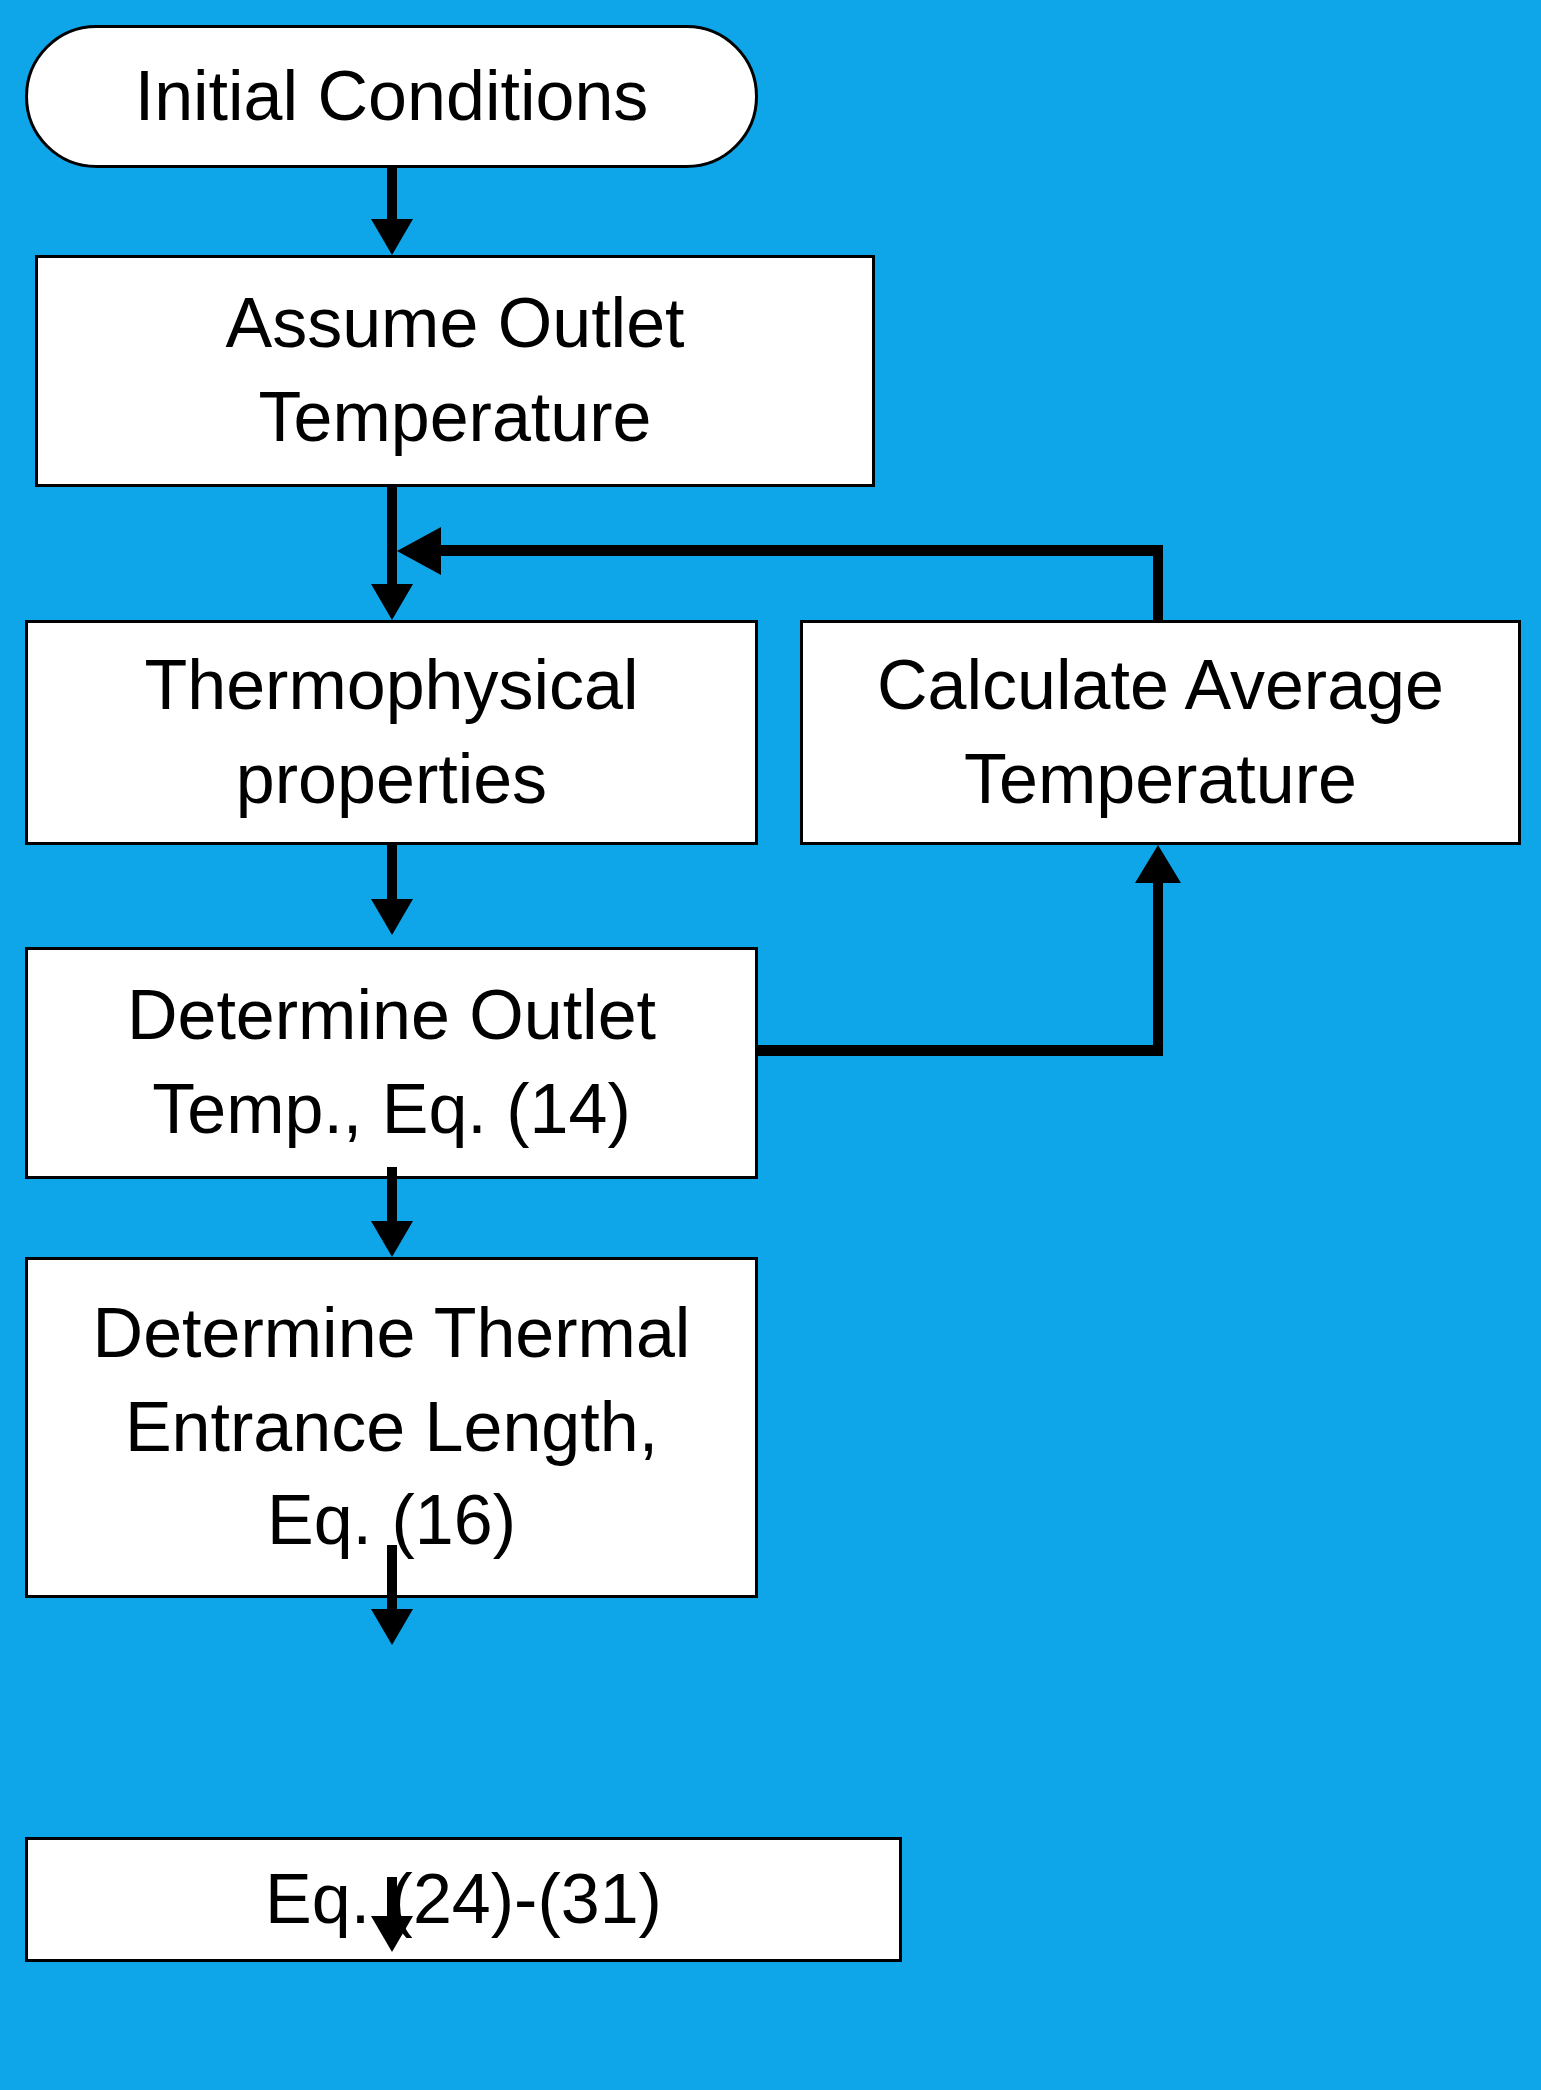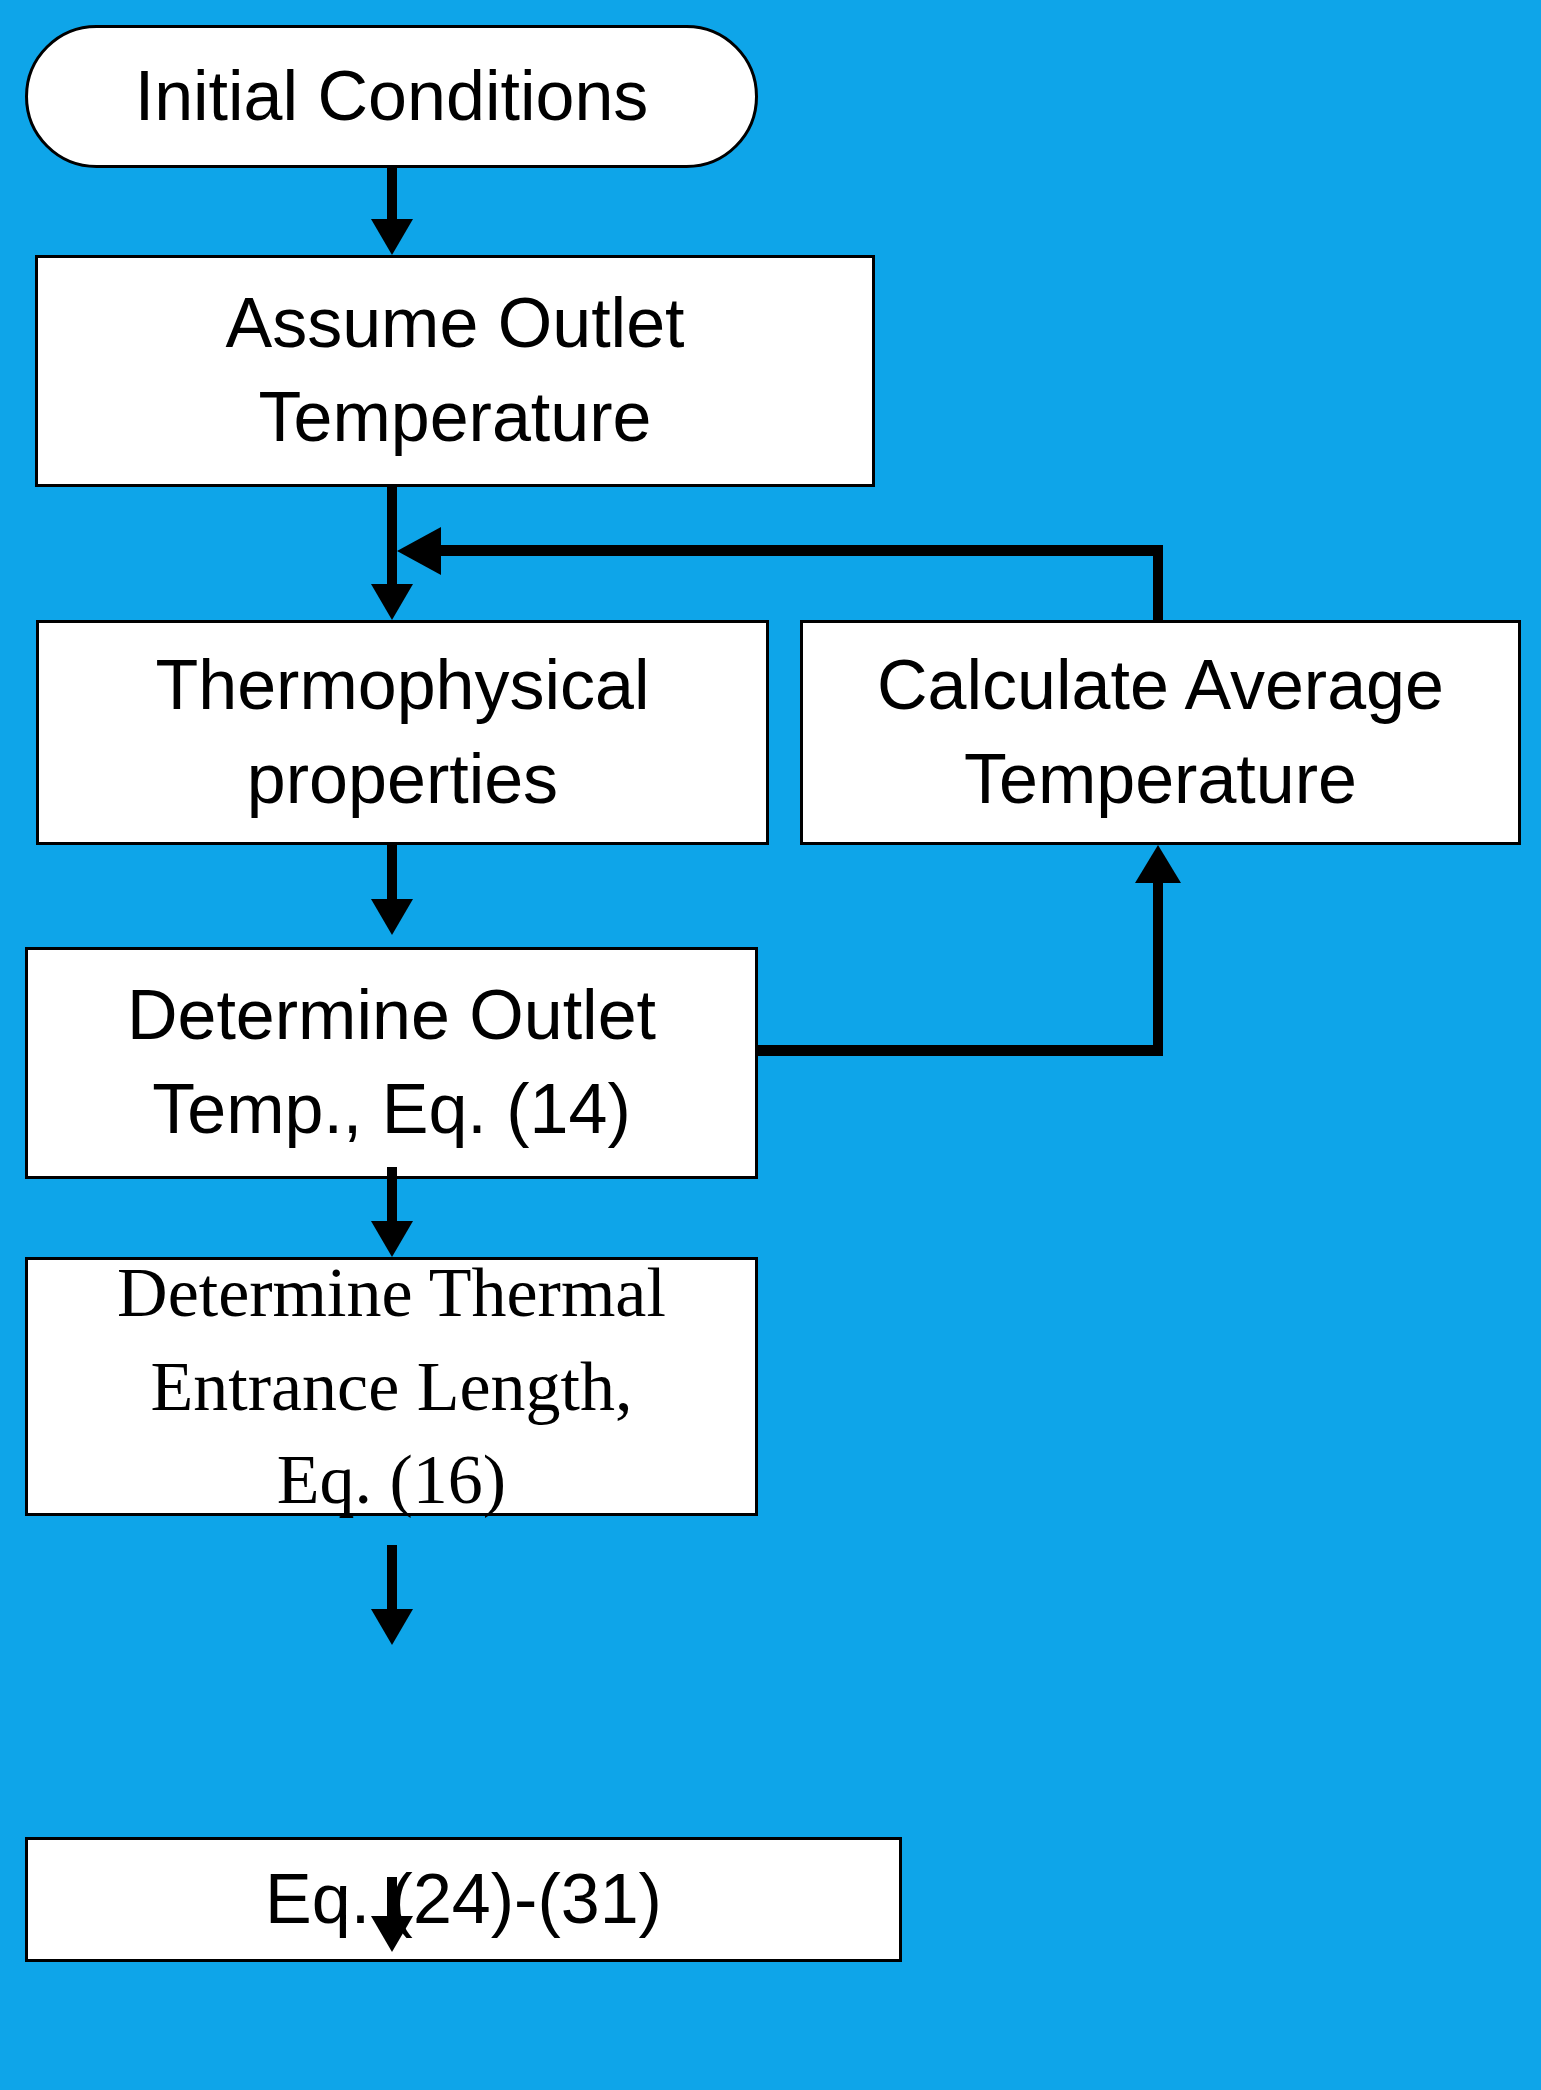"Thermophysical" .n-thermo { left: 36px -> 25px }
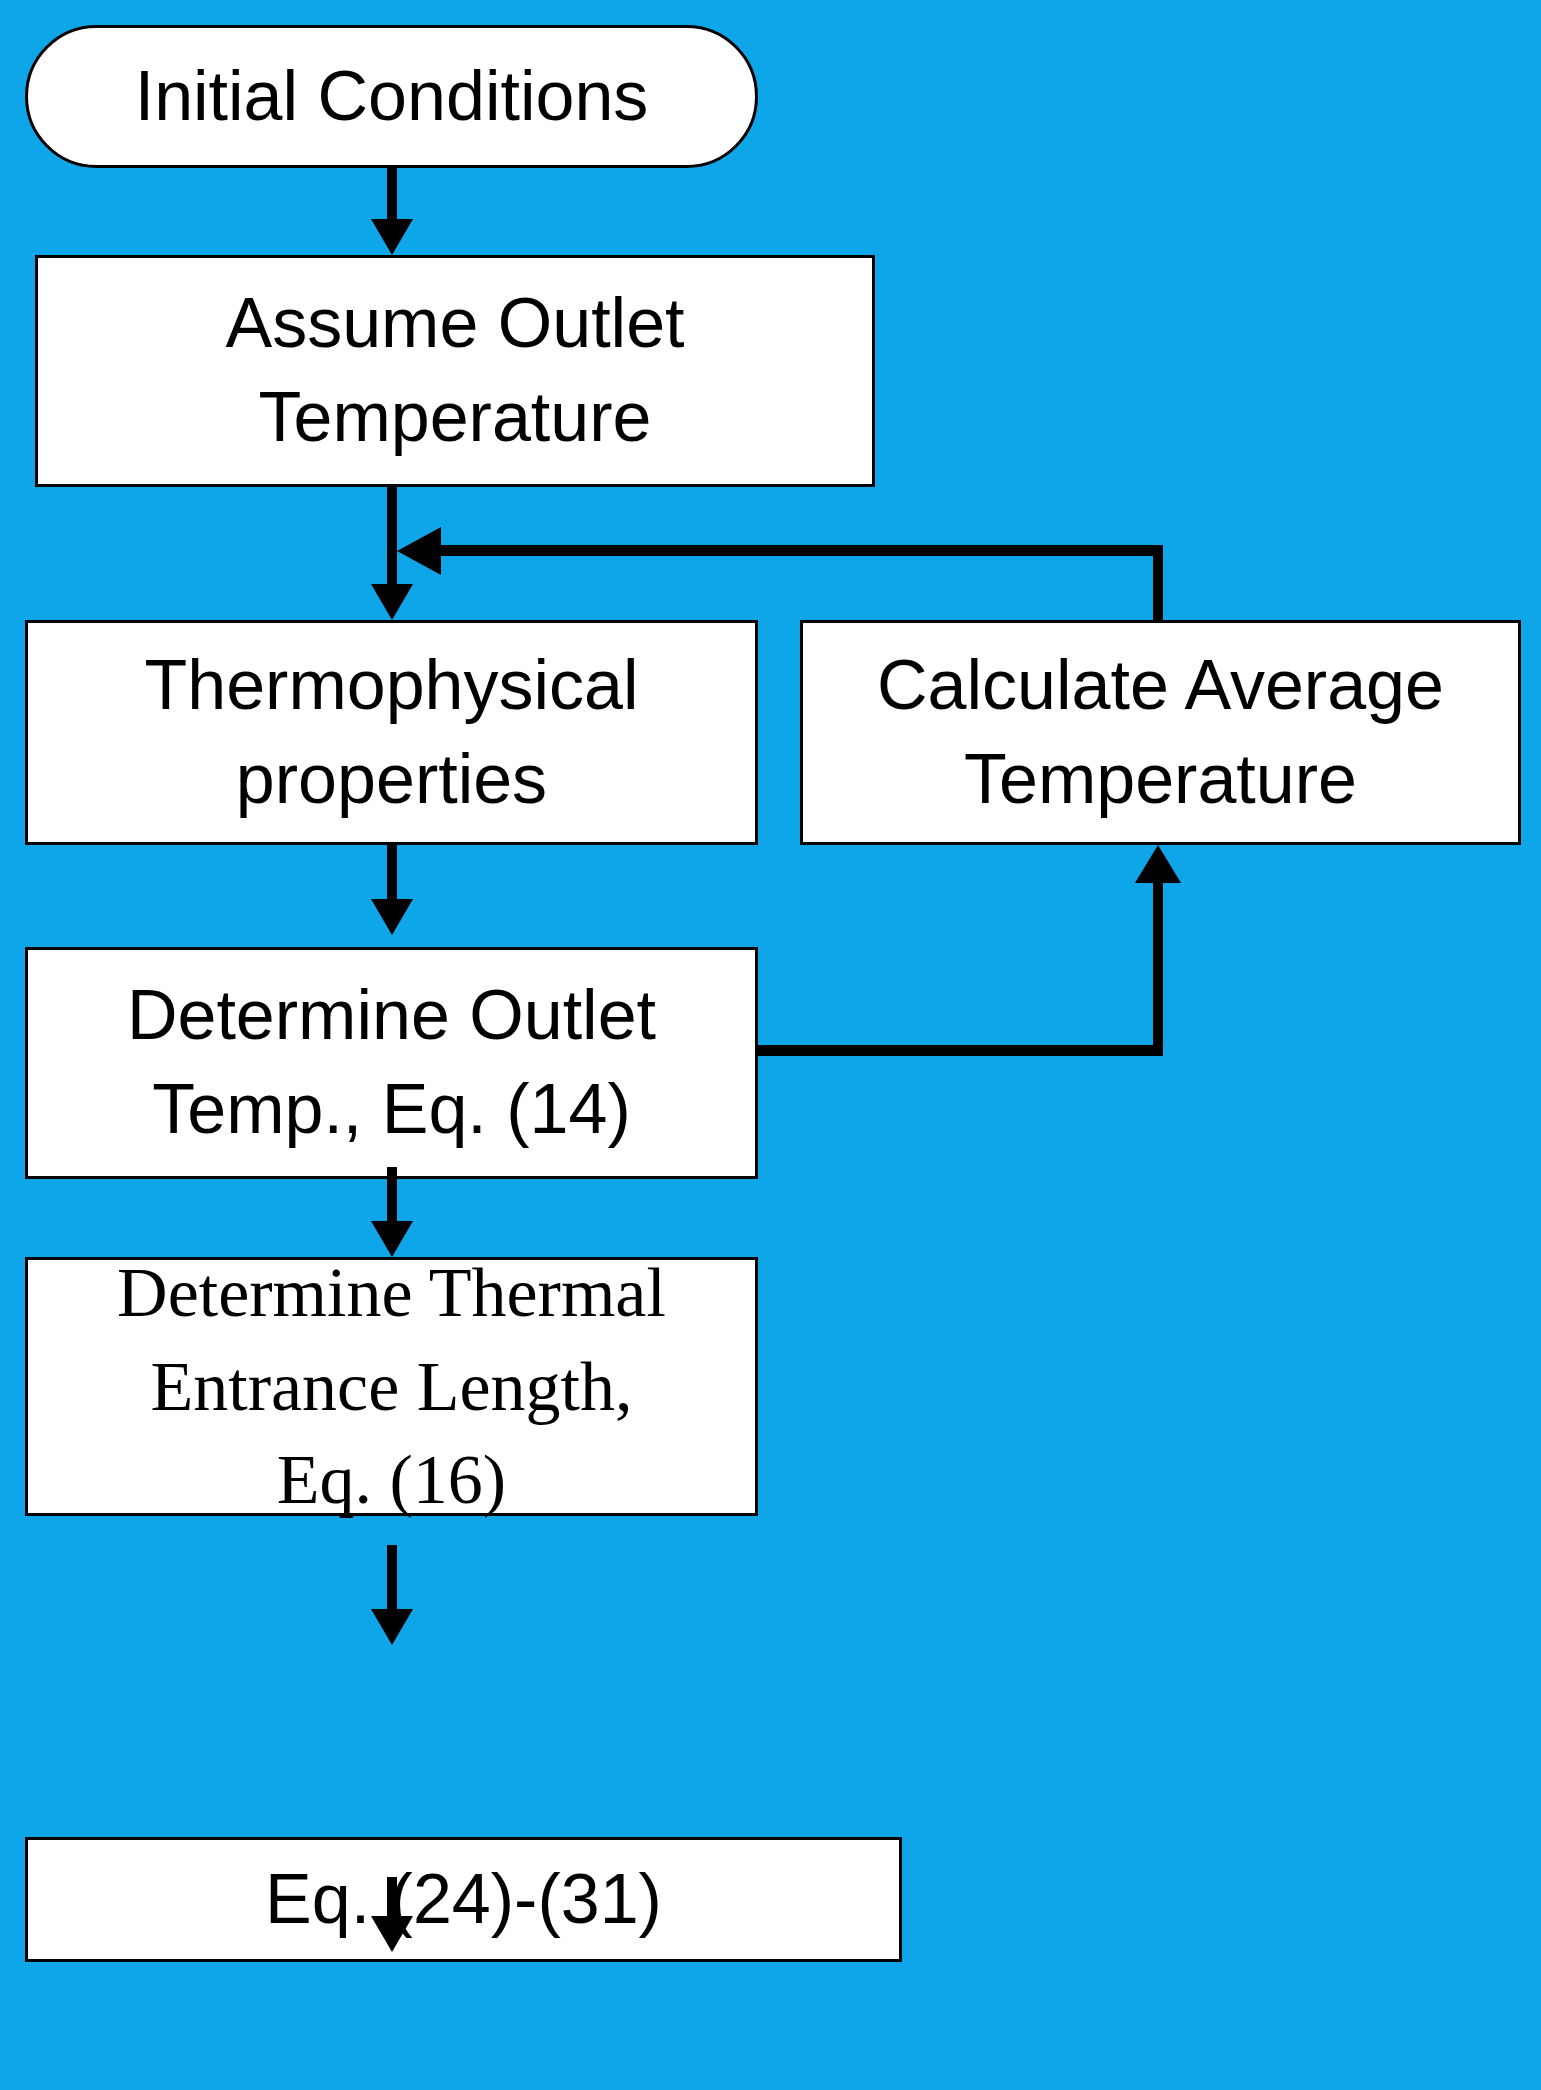"Determine Thermal" .n-entrance { font-family: Liberation Serif, serif -> none; height: 259px -> 341px }
